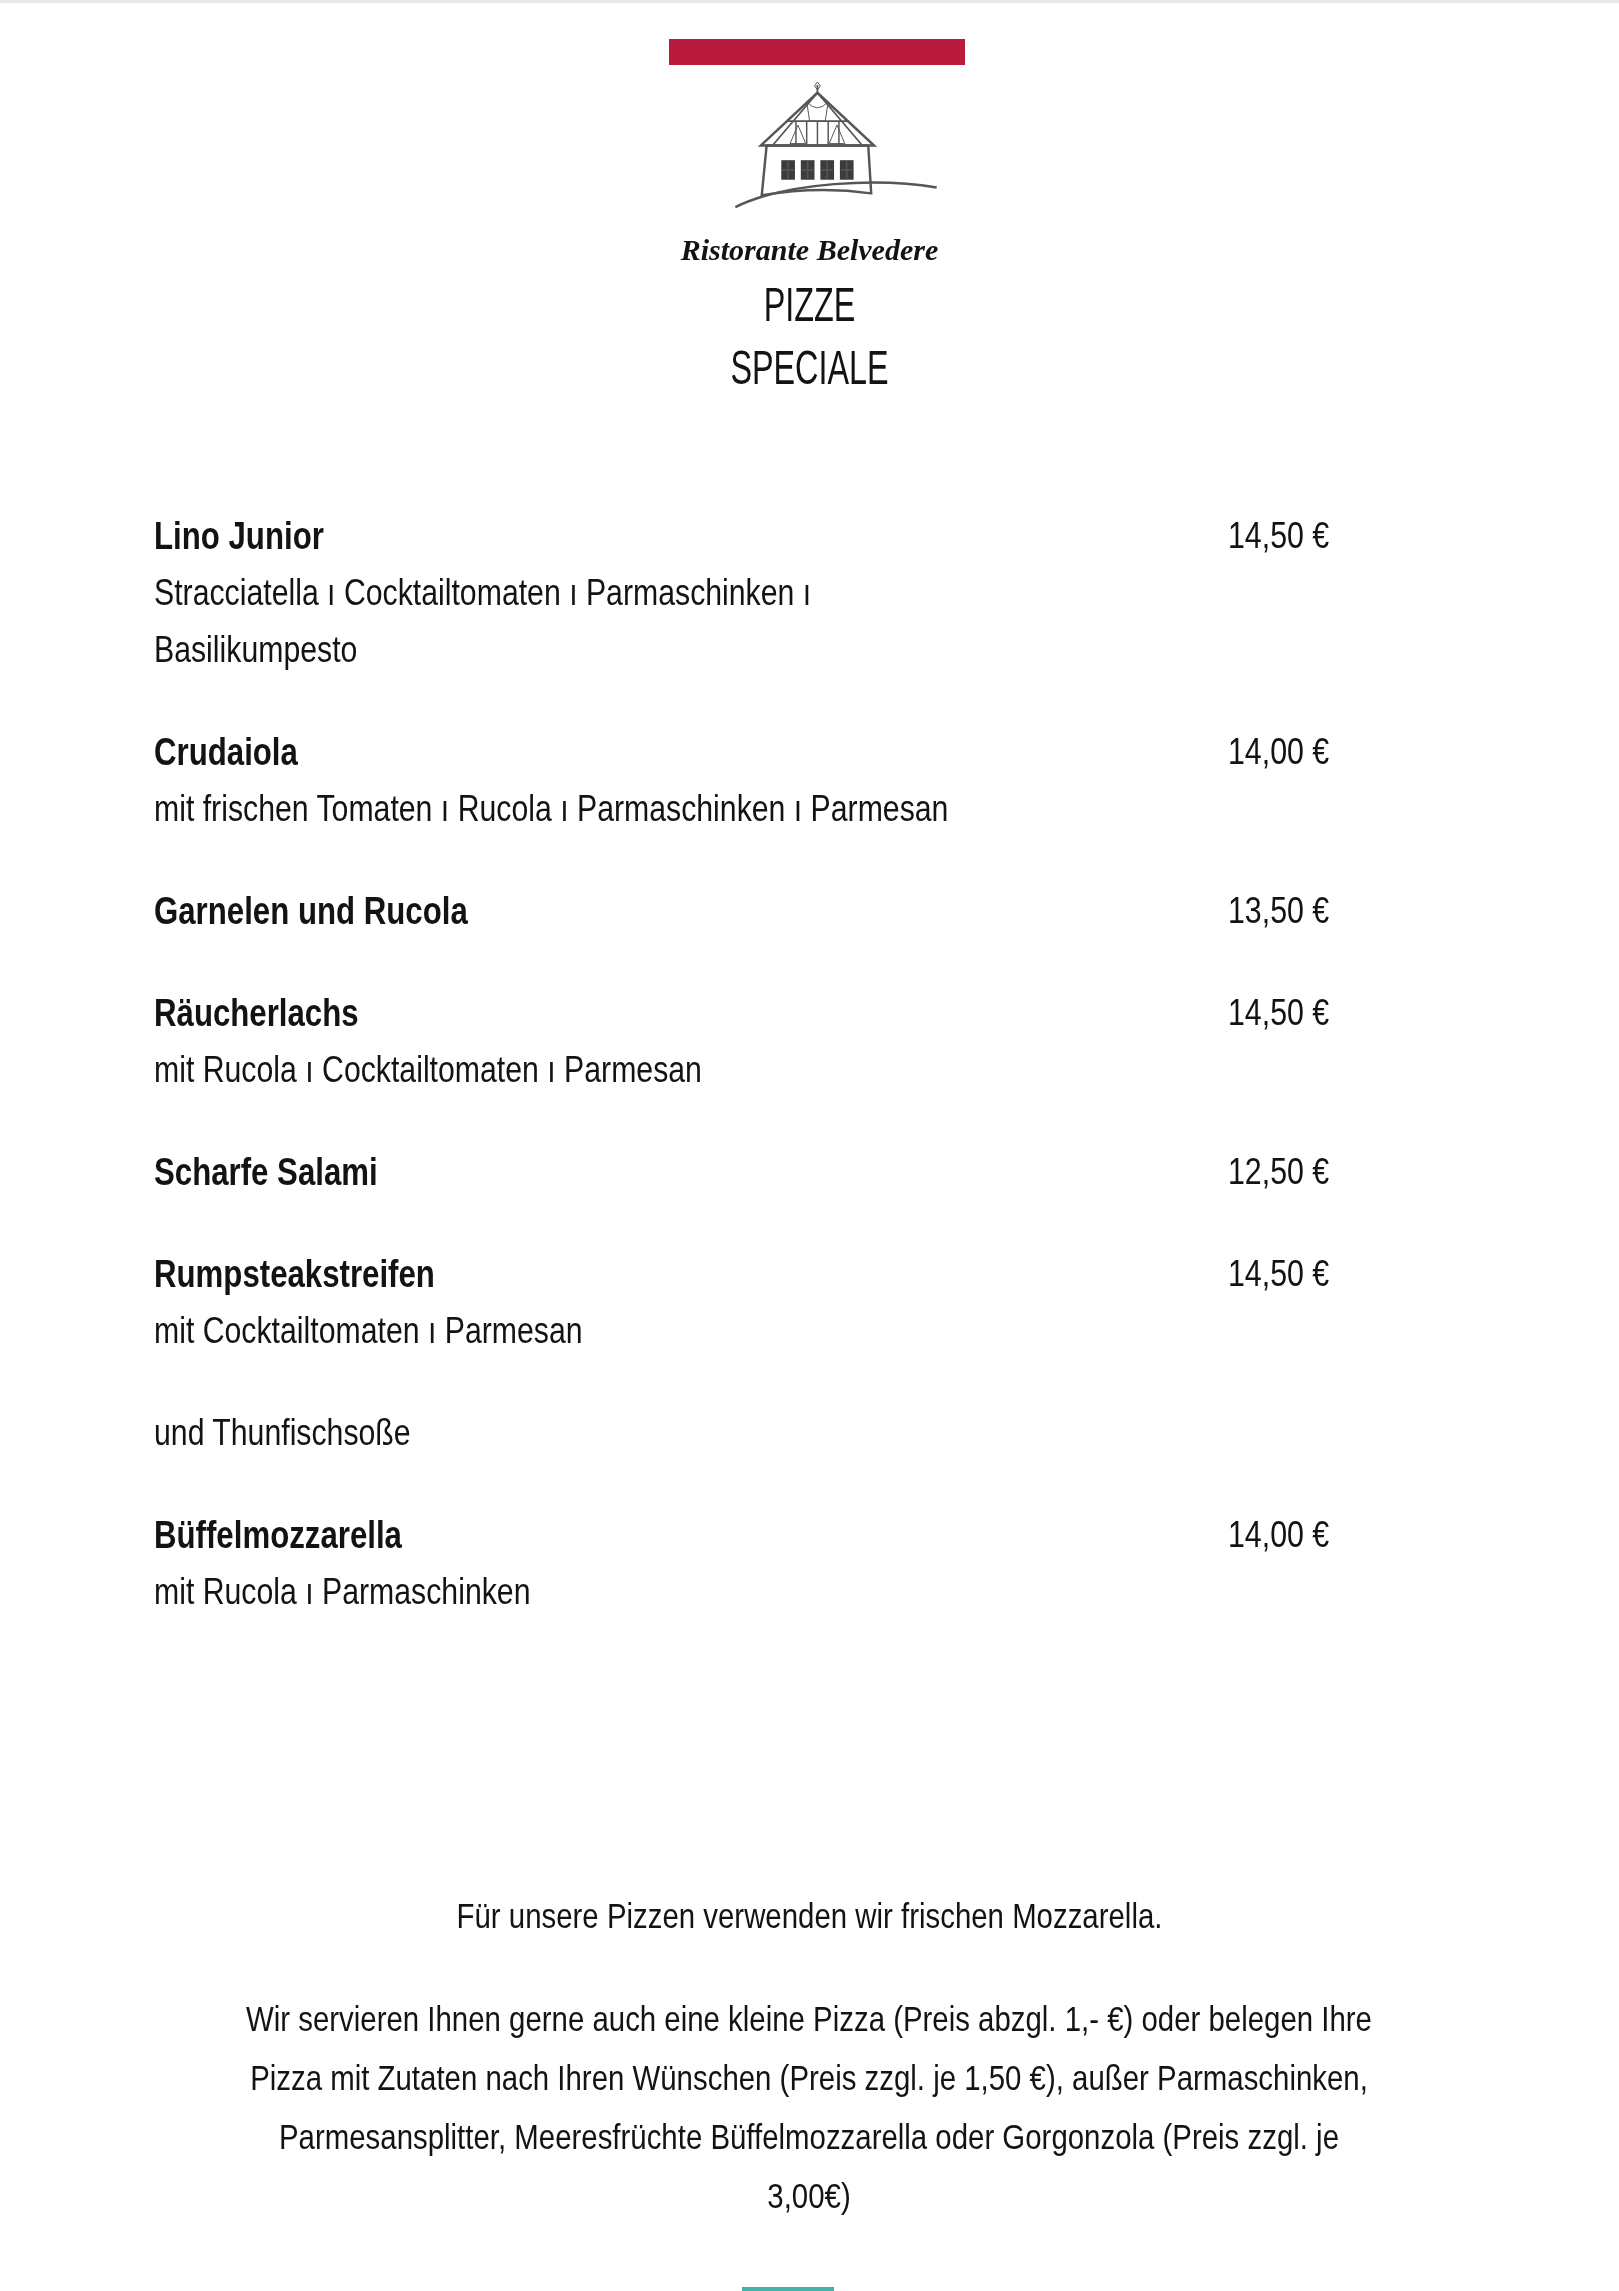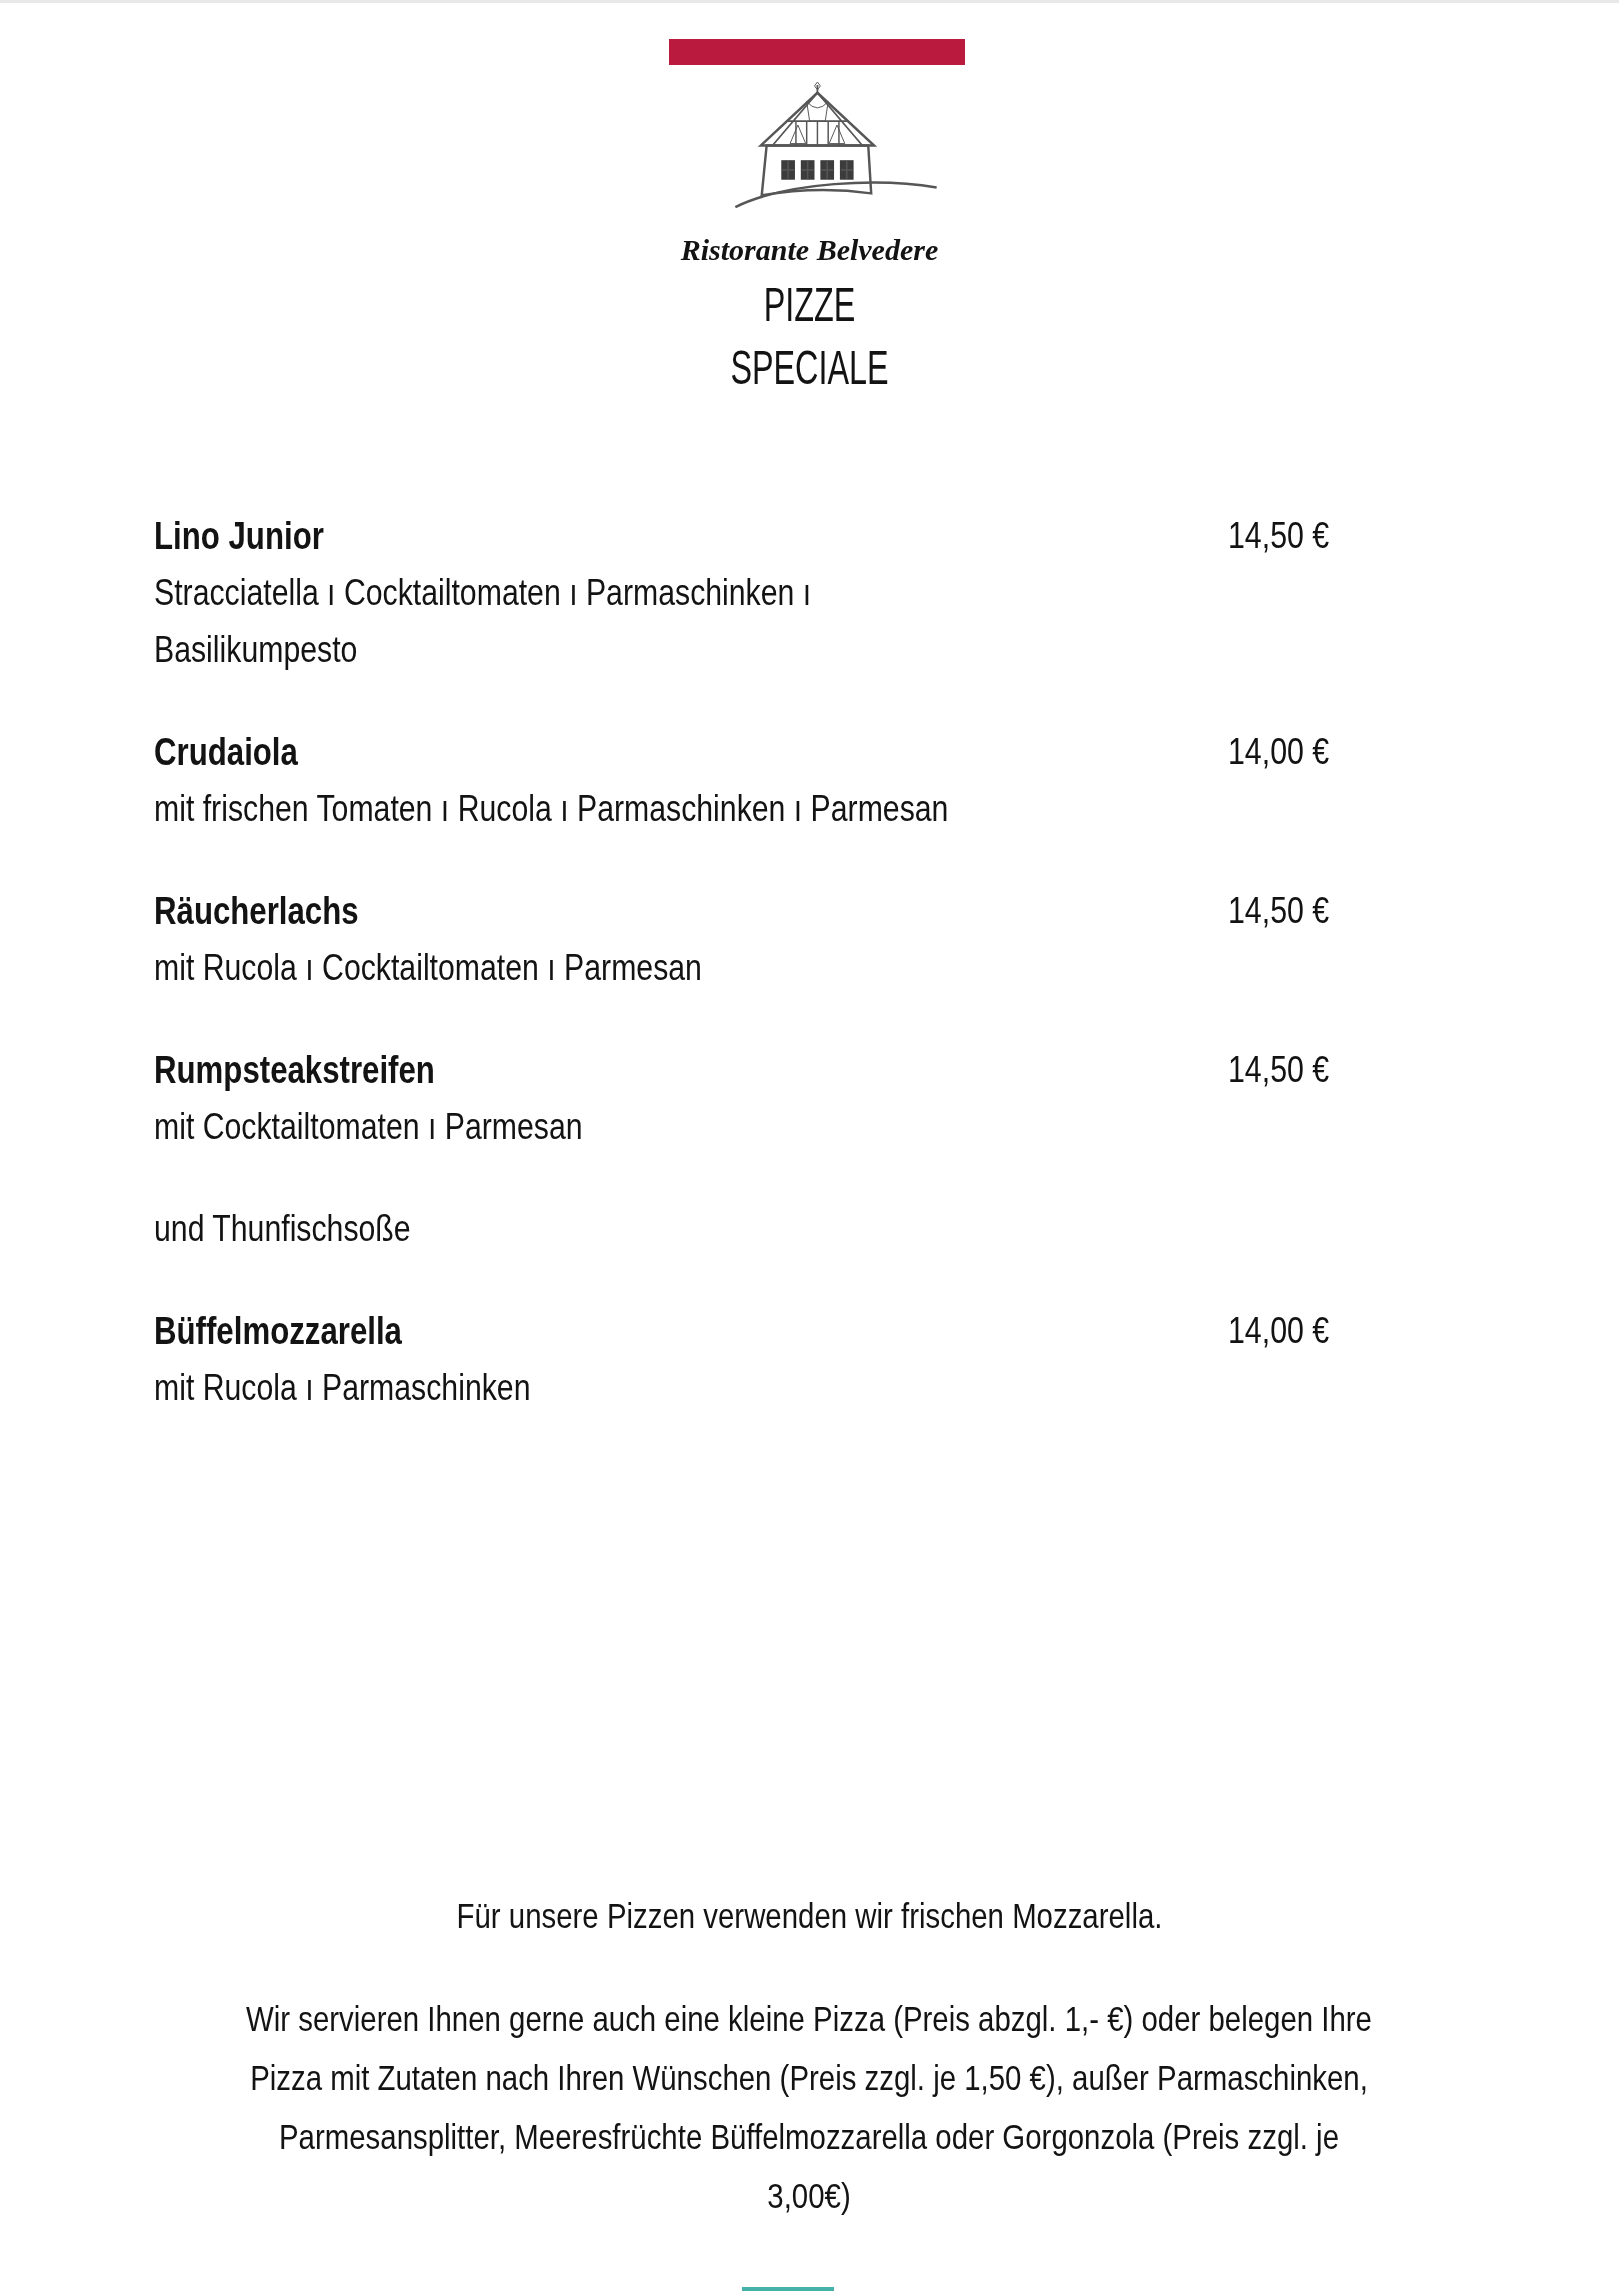"Garnelen und Rucola" div.item { html: none -> <div> <div> <div>Garnelen und Rucola</div> <div>13,50 €</div> </div> </div> }
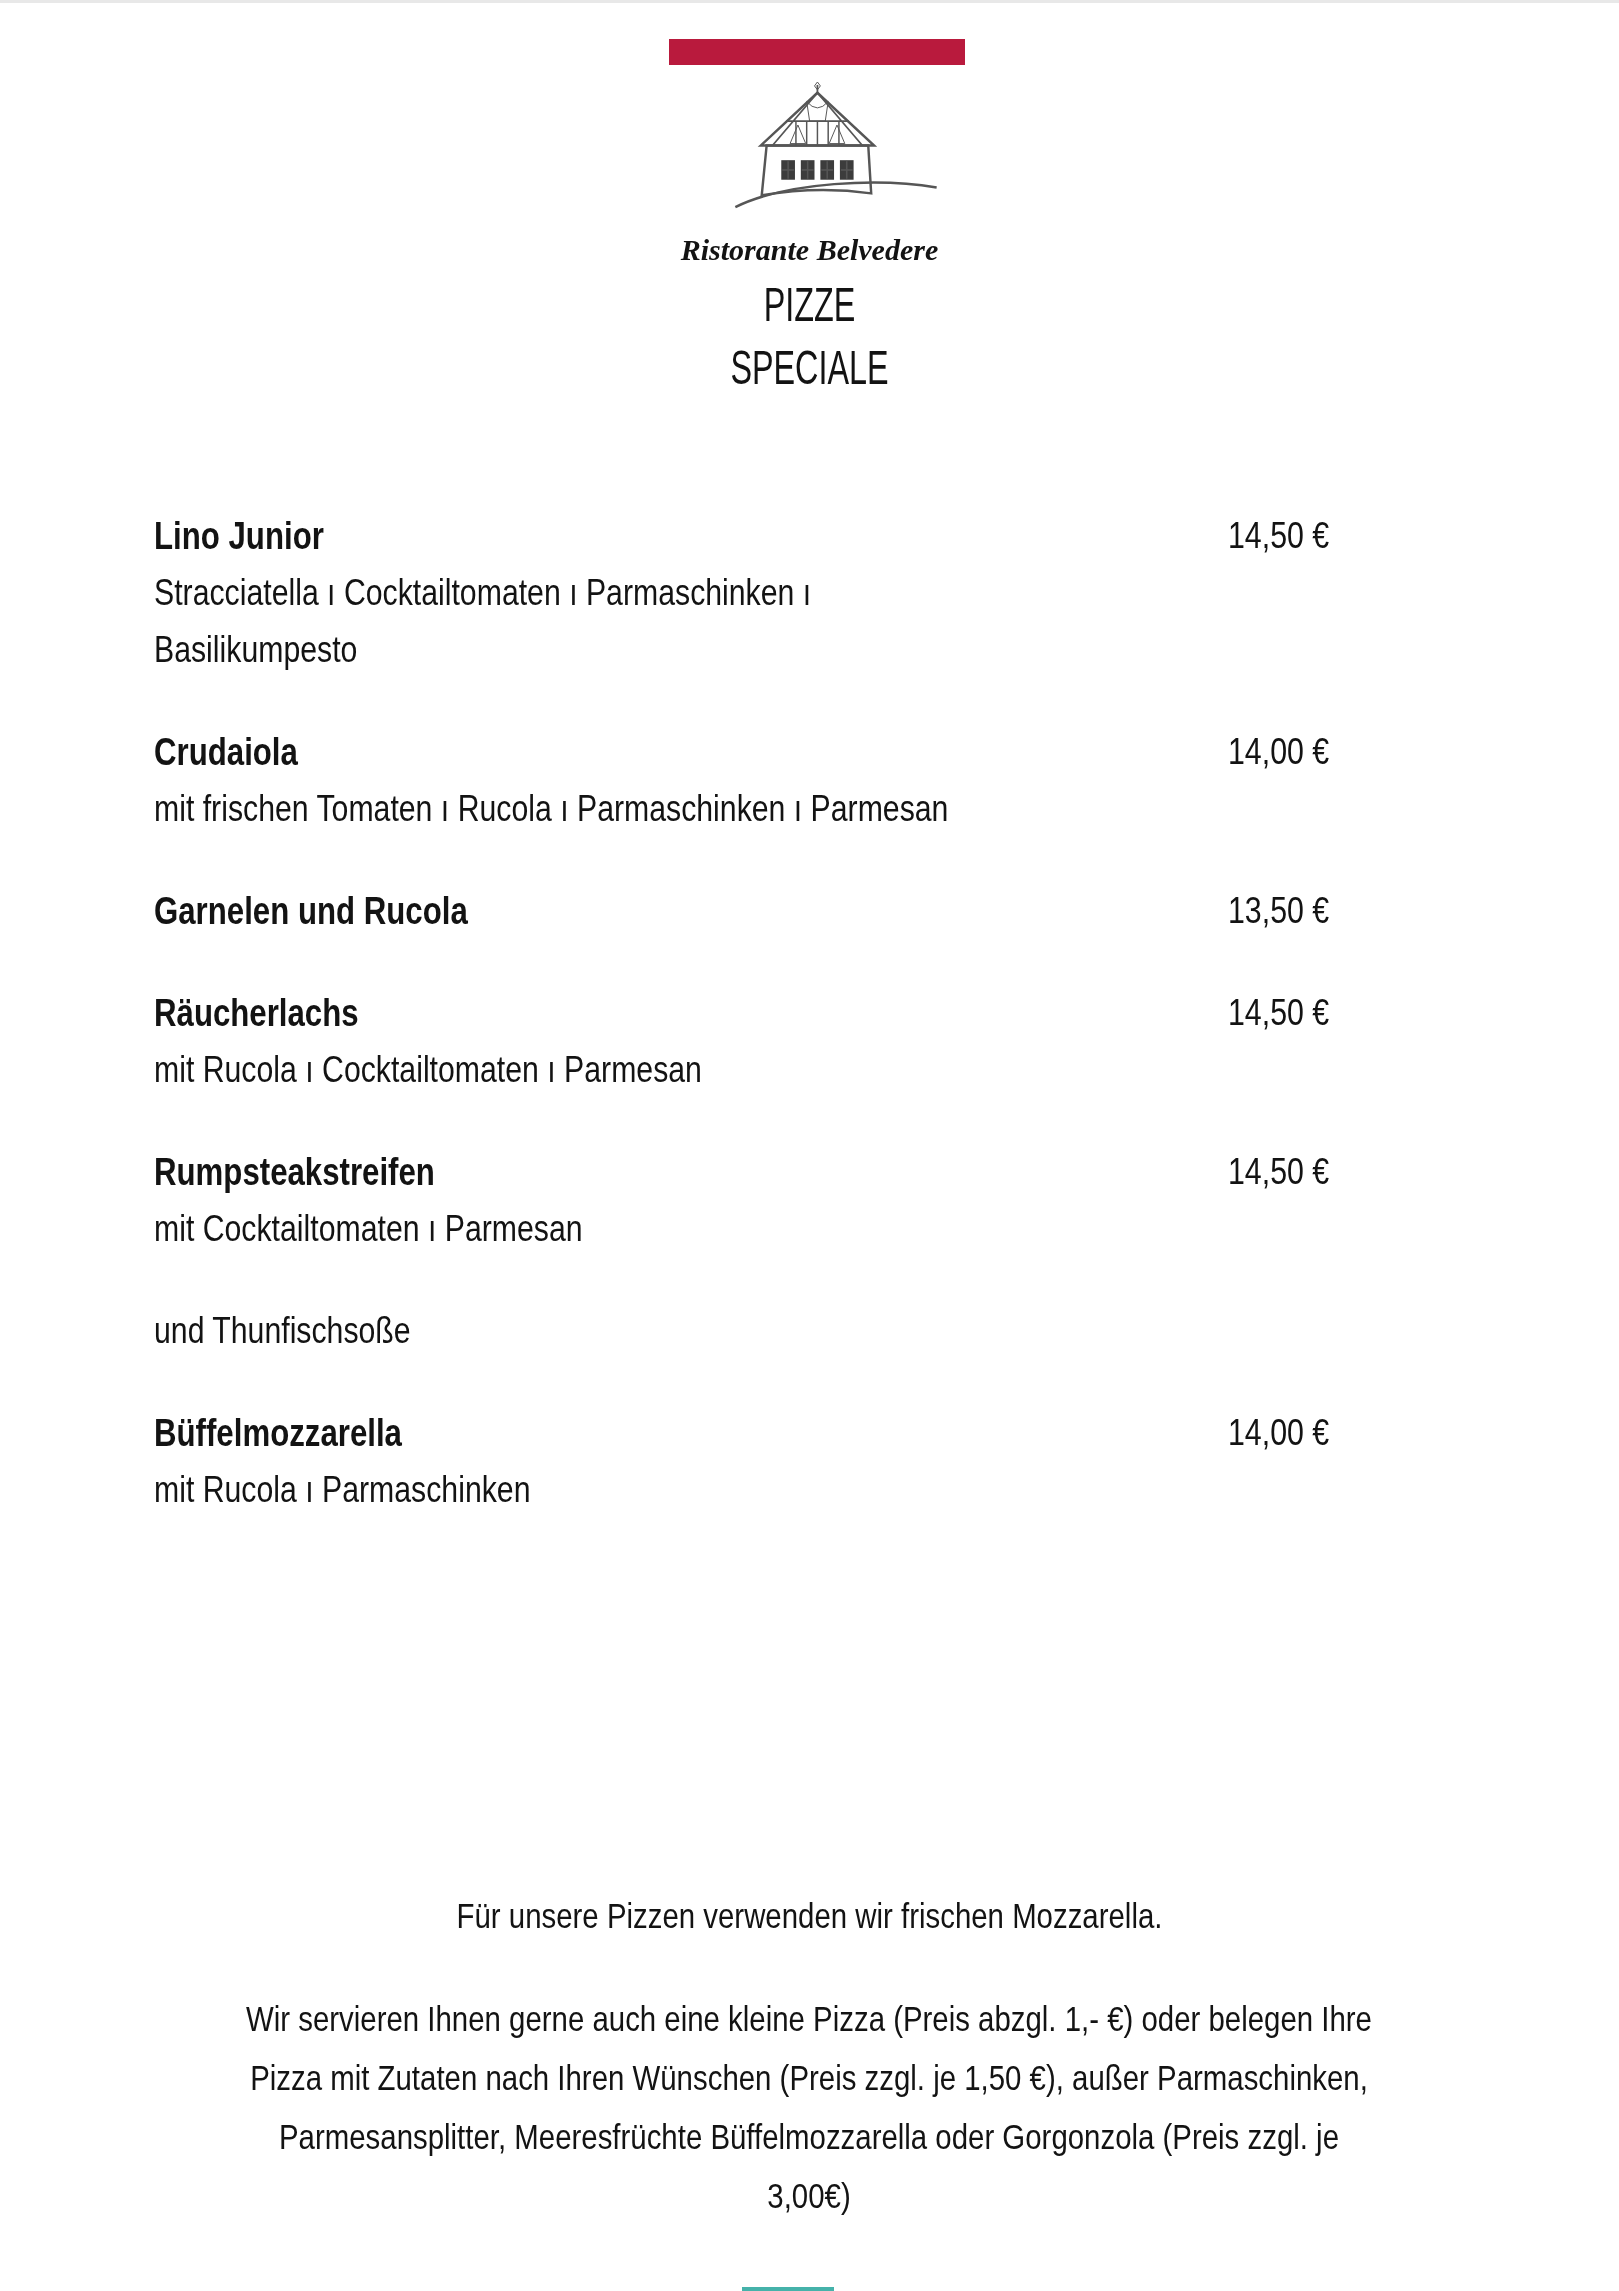"Scharfe Salami" div.item { html: none -> <div> <div> <div>Scharfe Salami</div> <div>12,50 €</div> </div> </div> }
